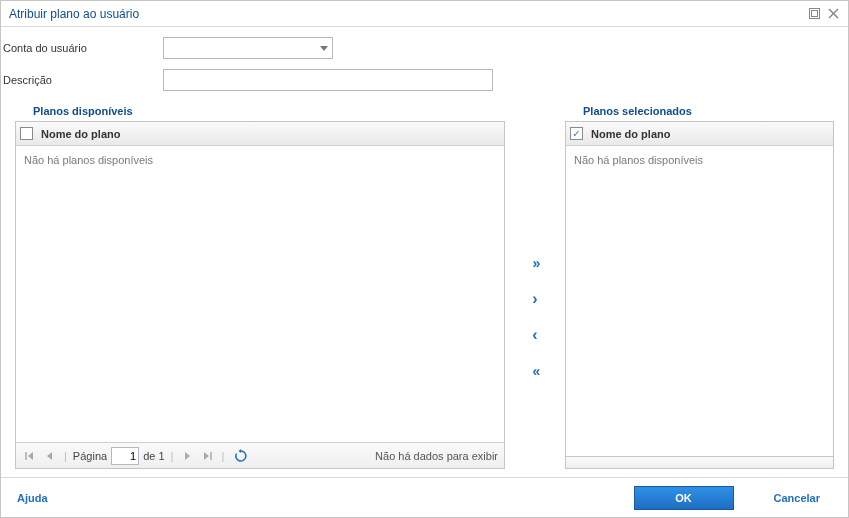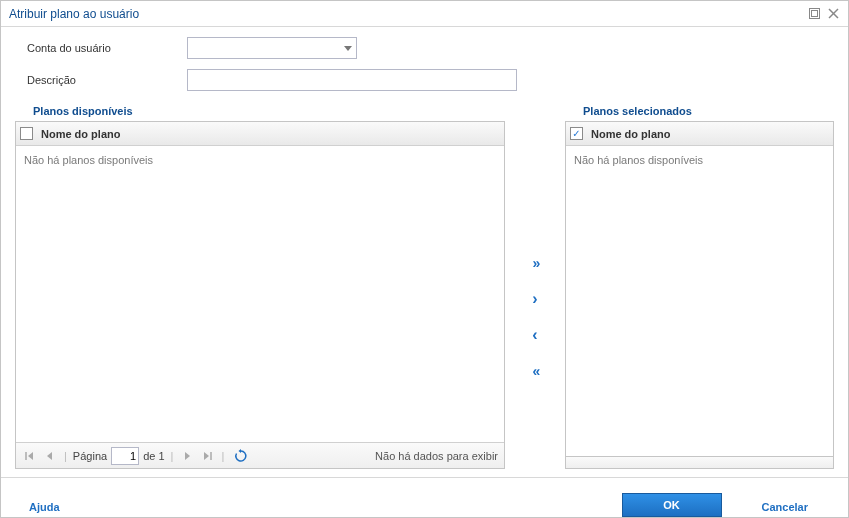"Conta do usuário" .form-area { padding: 10px 14px 4px 26px -> 10px 14px 4px 2px }
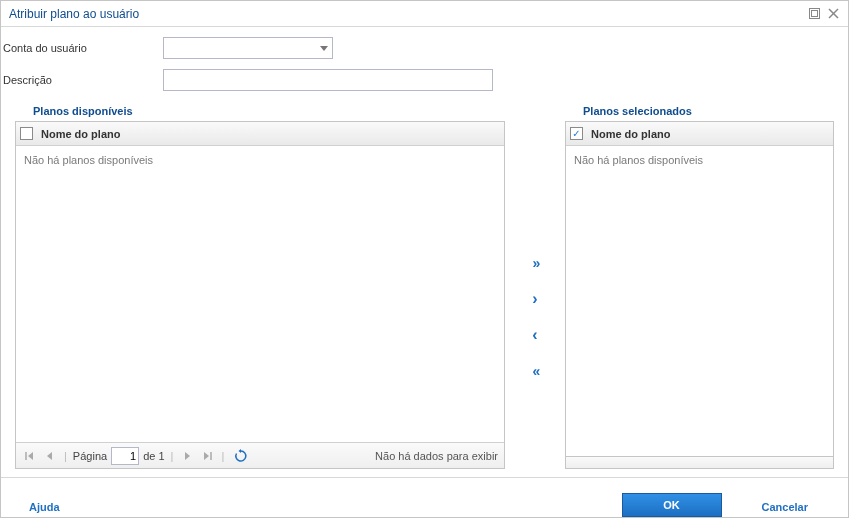"Ajuda" .dlg-footer { align-items: flex-end -> center; padding: 0 20px -> 0 8px }
